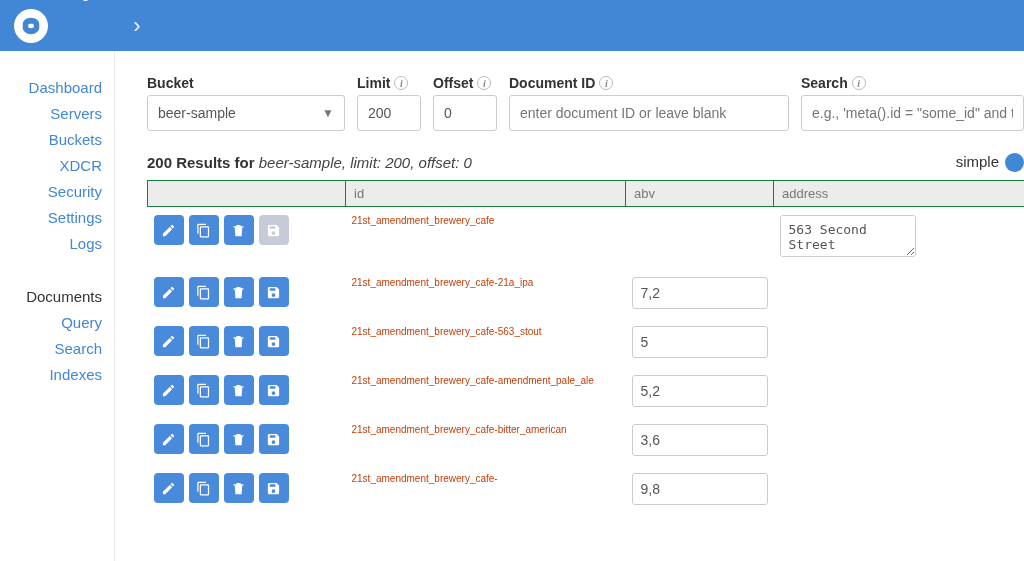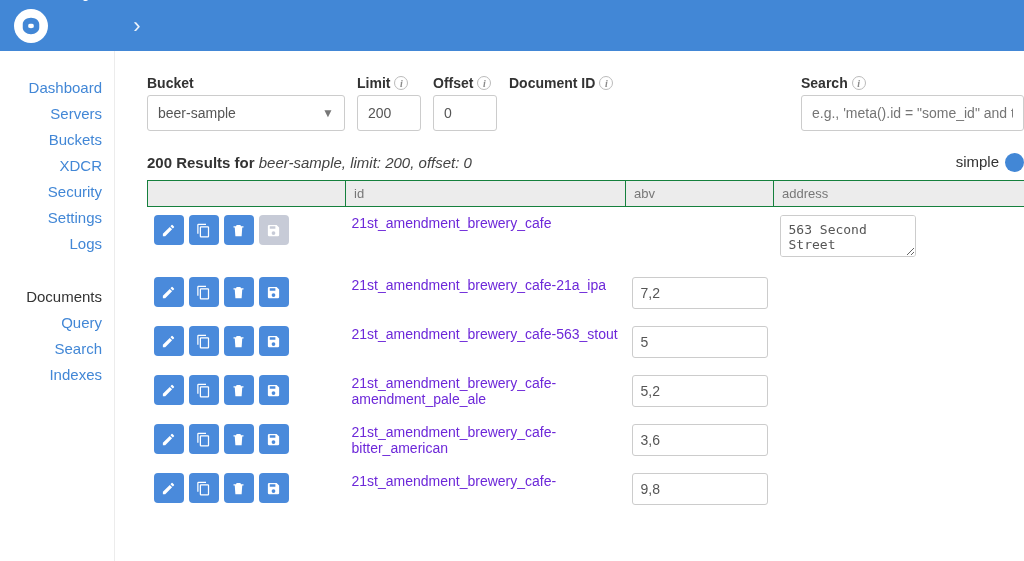"enter document ID or leave" input.fcontrol { html: none -> <input> }
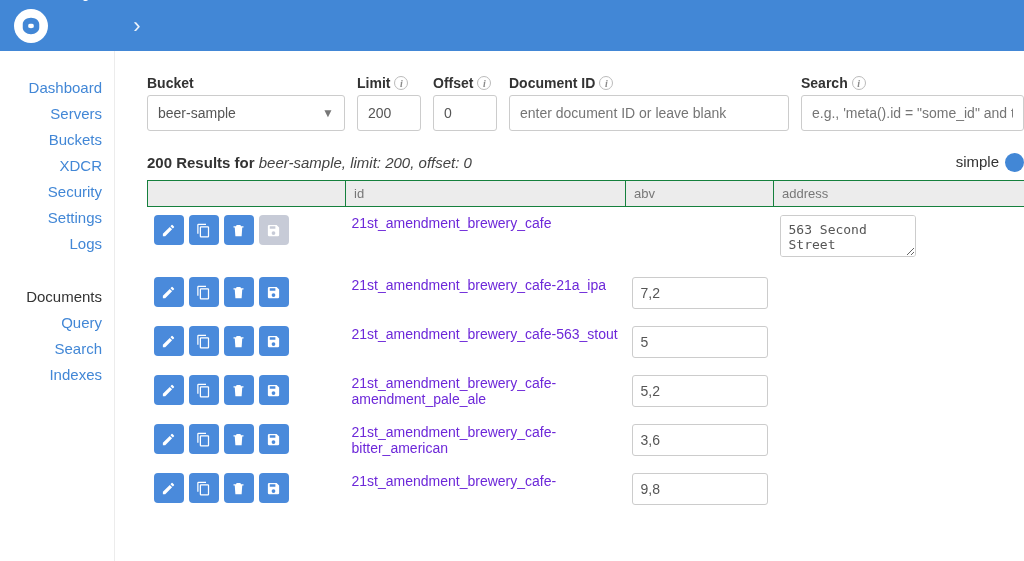"21st_amendment_brewery_cafe" .id-link { color: #6d28d9 -> #c2410c; font-size: 14px -> 10px }
